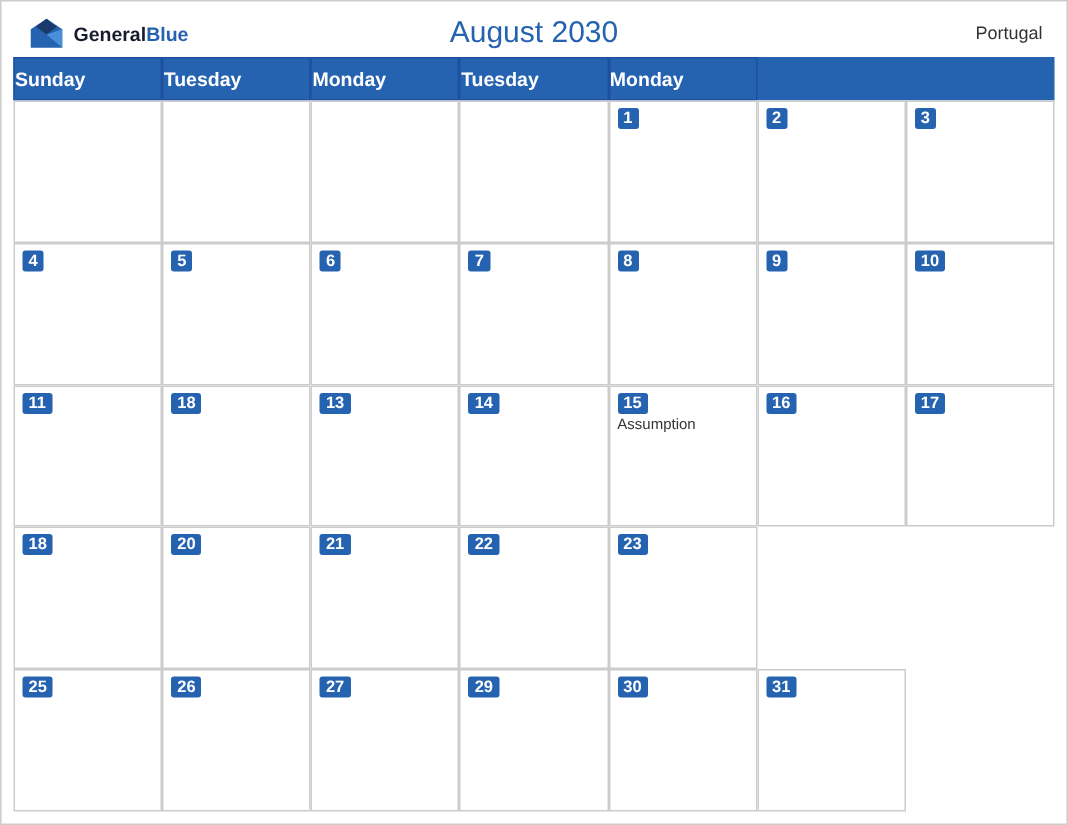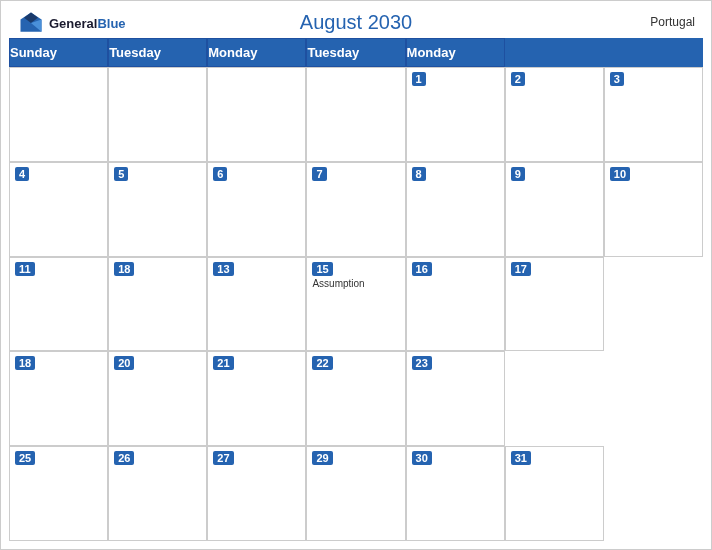"14" div.day-cell { html: none -> <div> <div>14</div> </div> }
